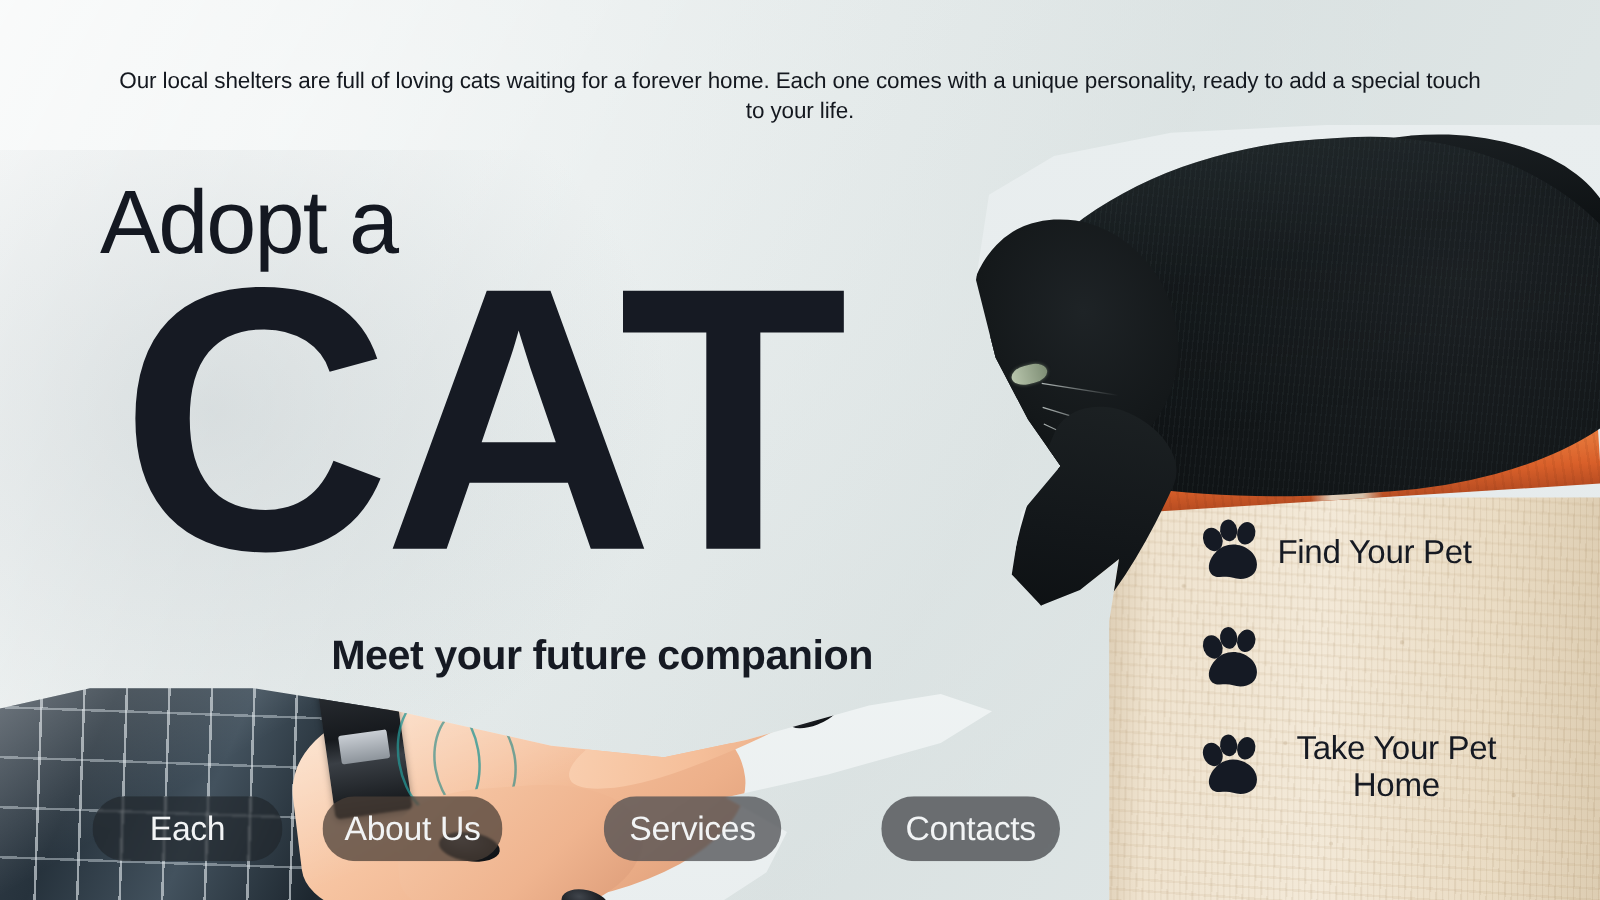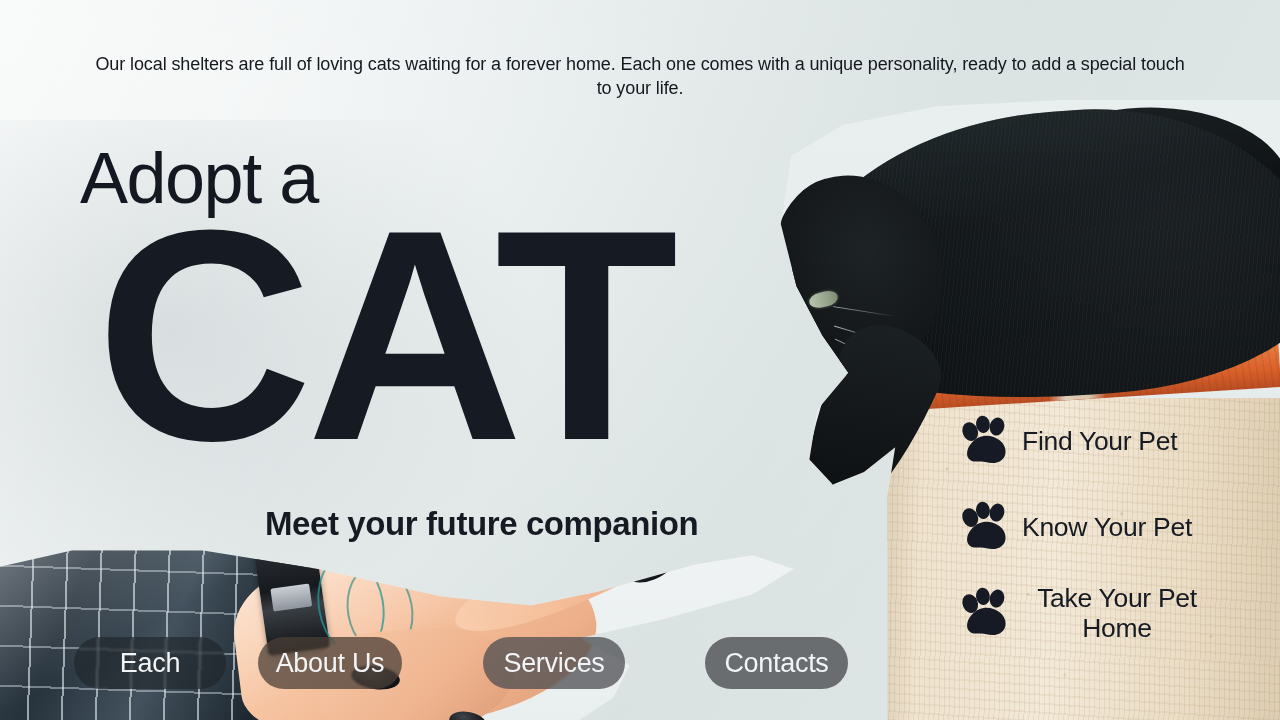"Know Your Pet" span.paw-label { html: <span>Know Your Pet</span> -> none }
